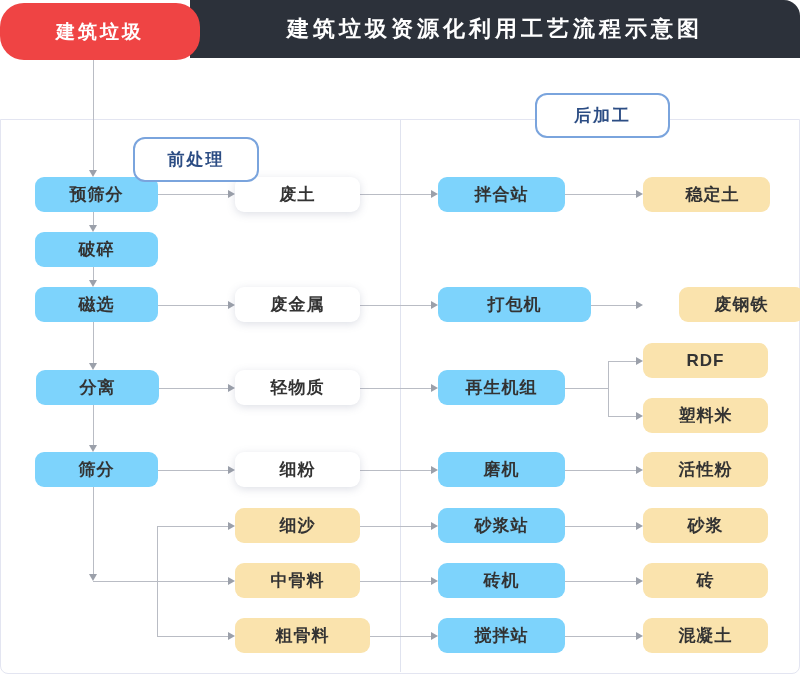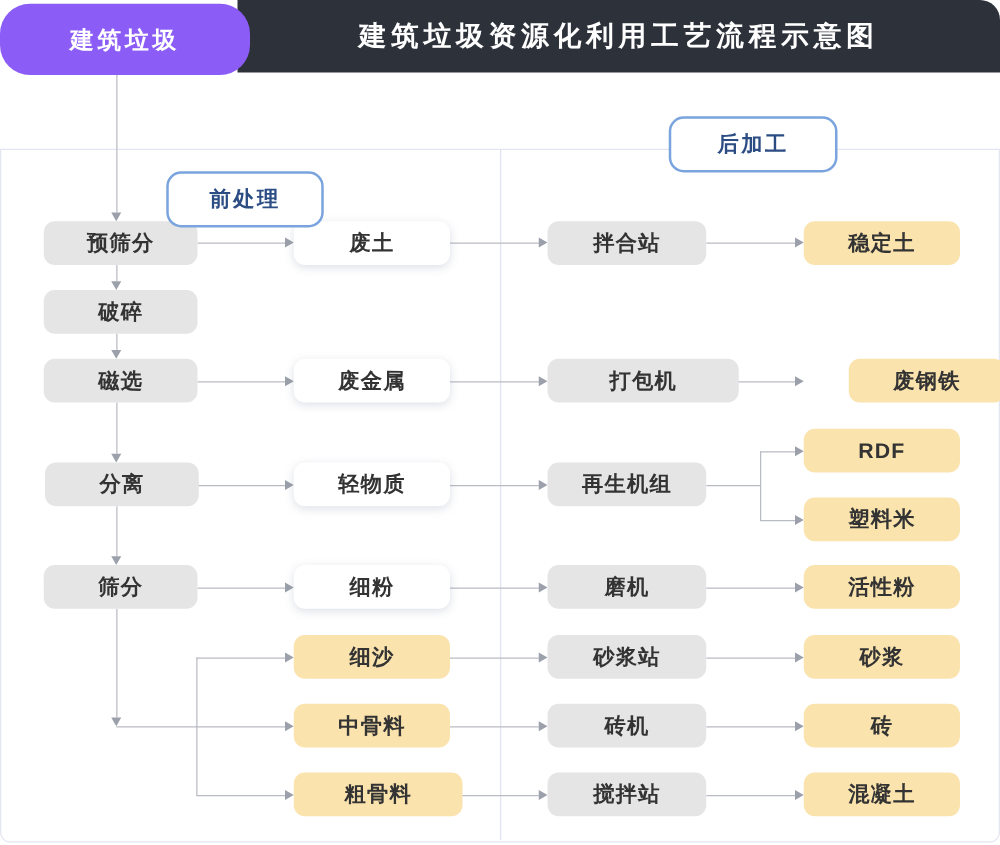"建筑垃圾" .badge { background: #8b5cf6 -> #ef4444 }
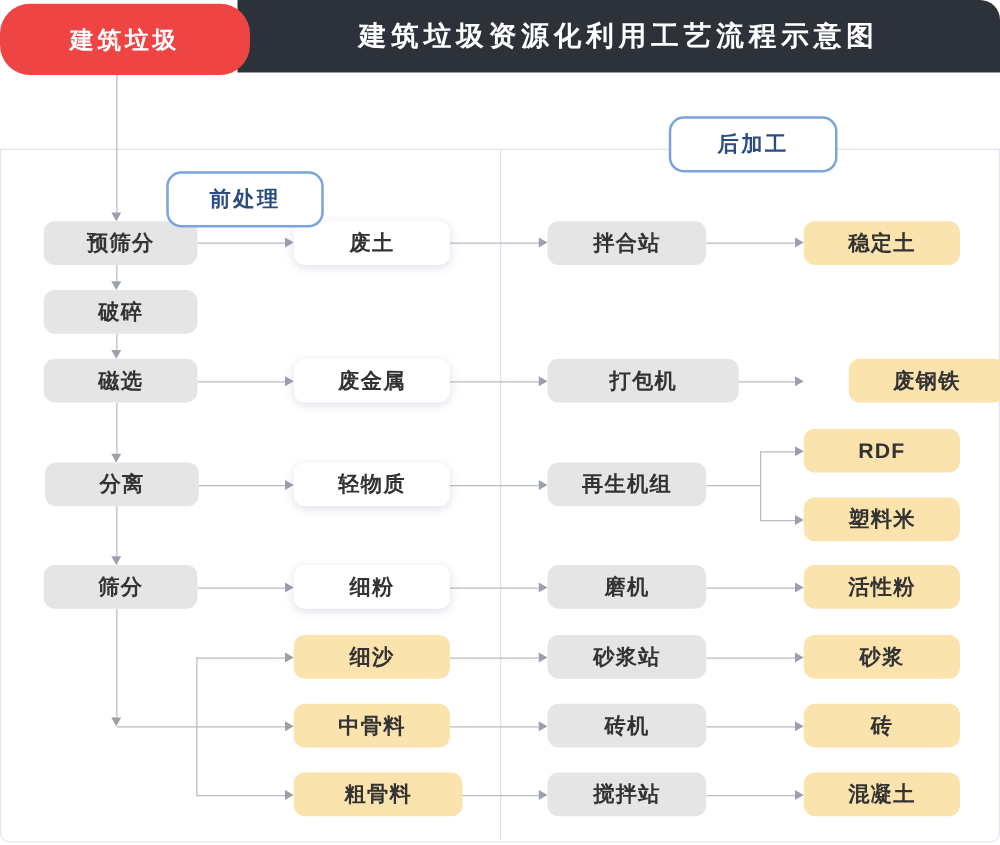"预筛分" .node.blue { background: #e5e5e5 -> #7dd3fc }
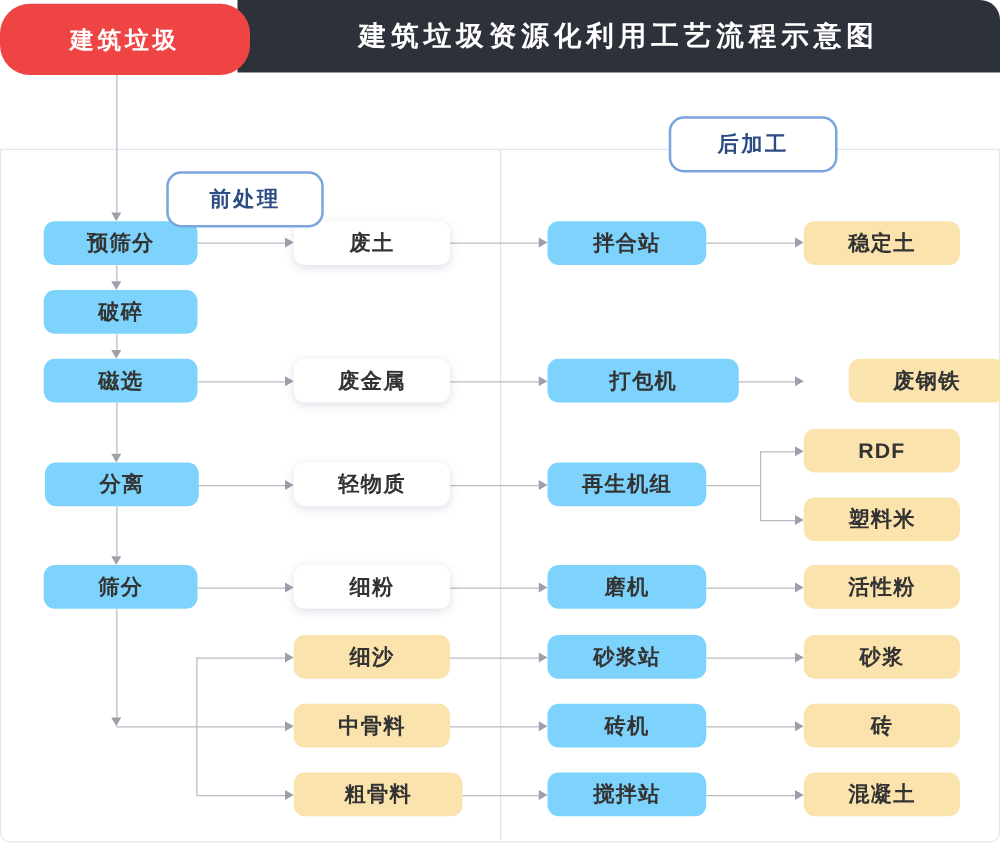"稳定土" div.node { padding-left: none -> 12px; width: 125px -> 115px }
